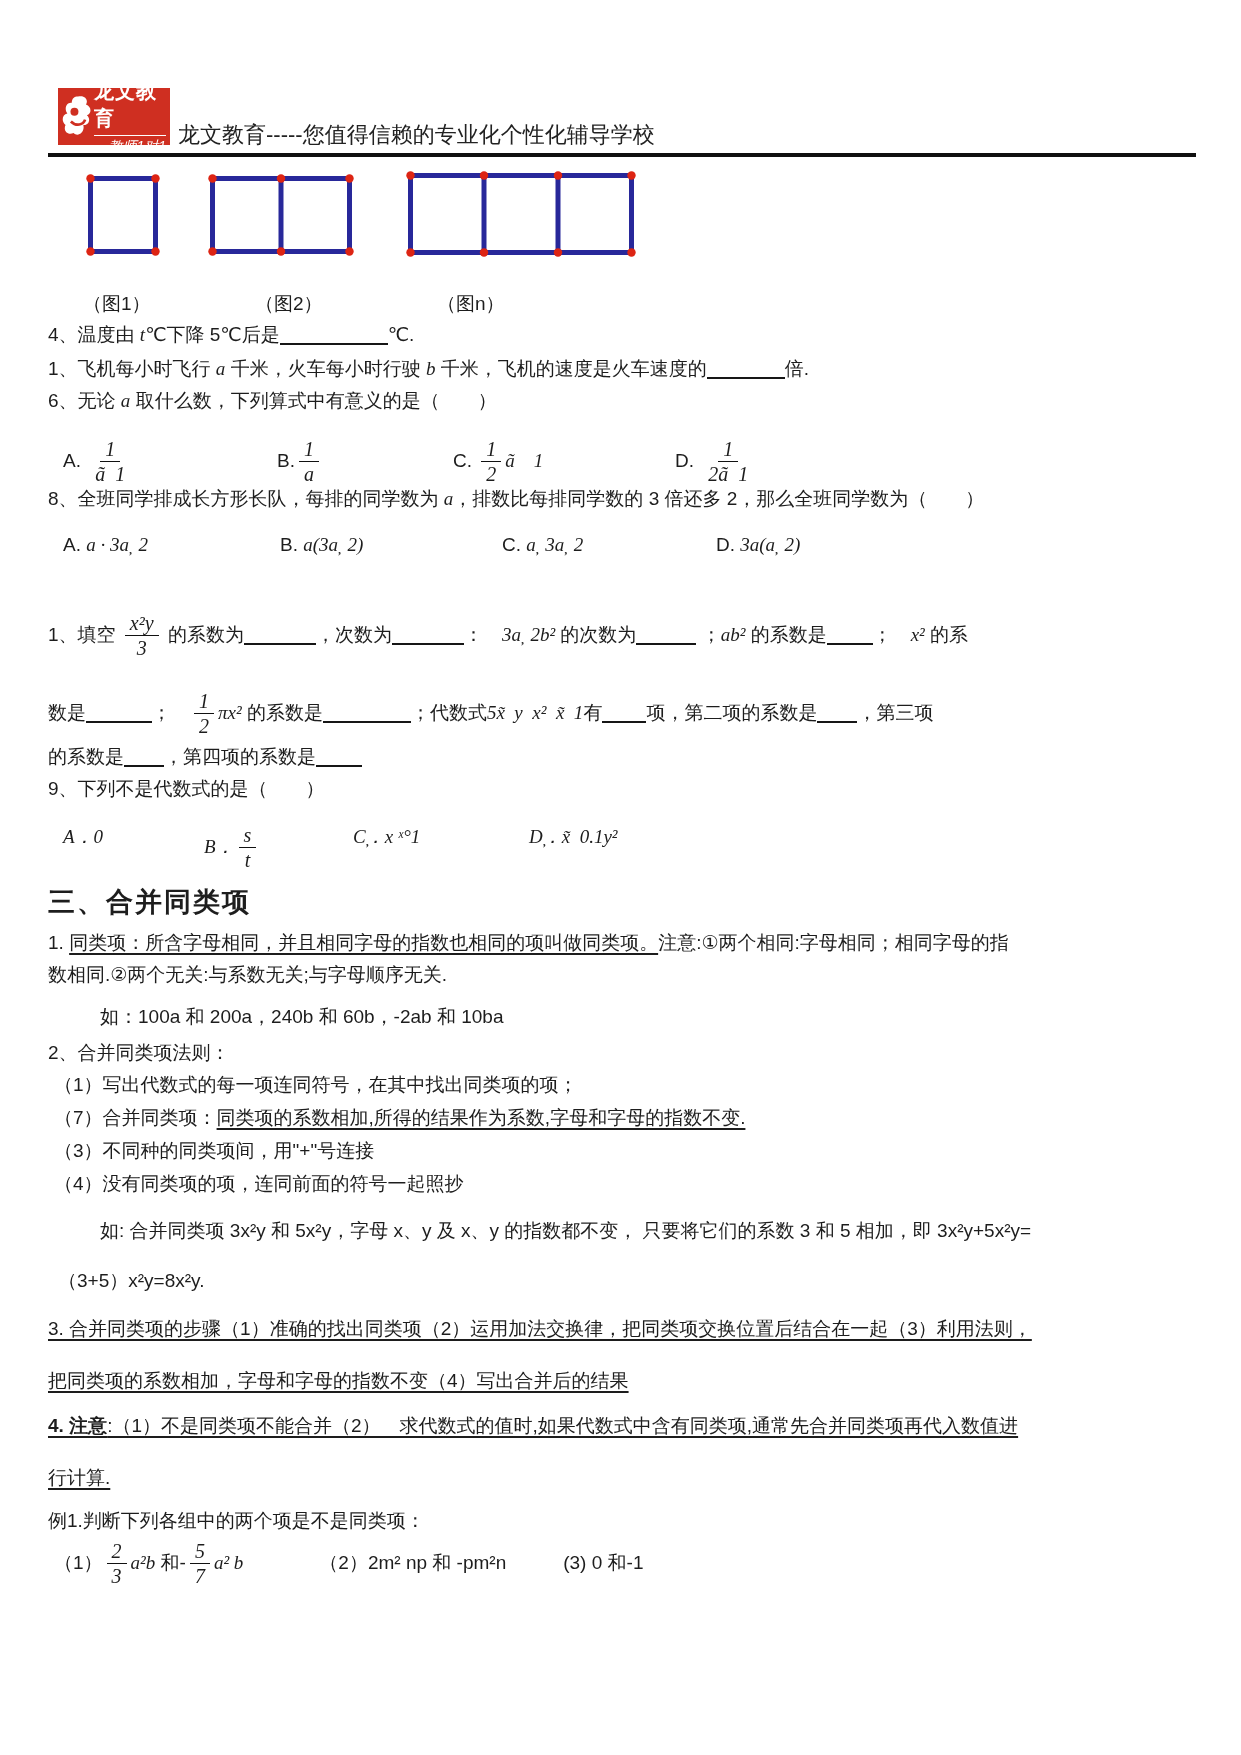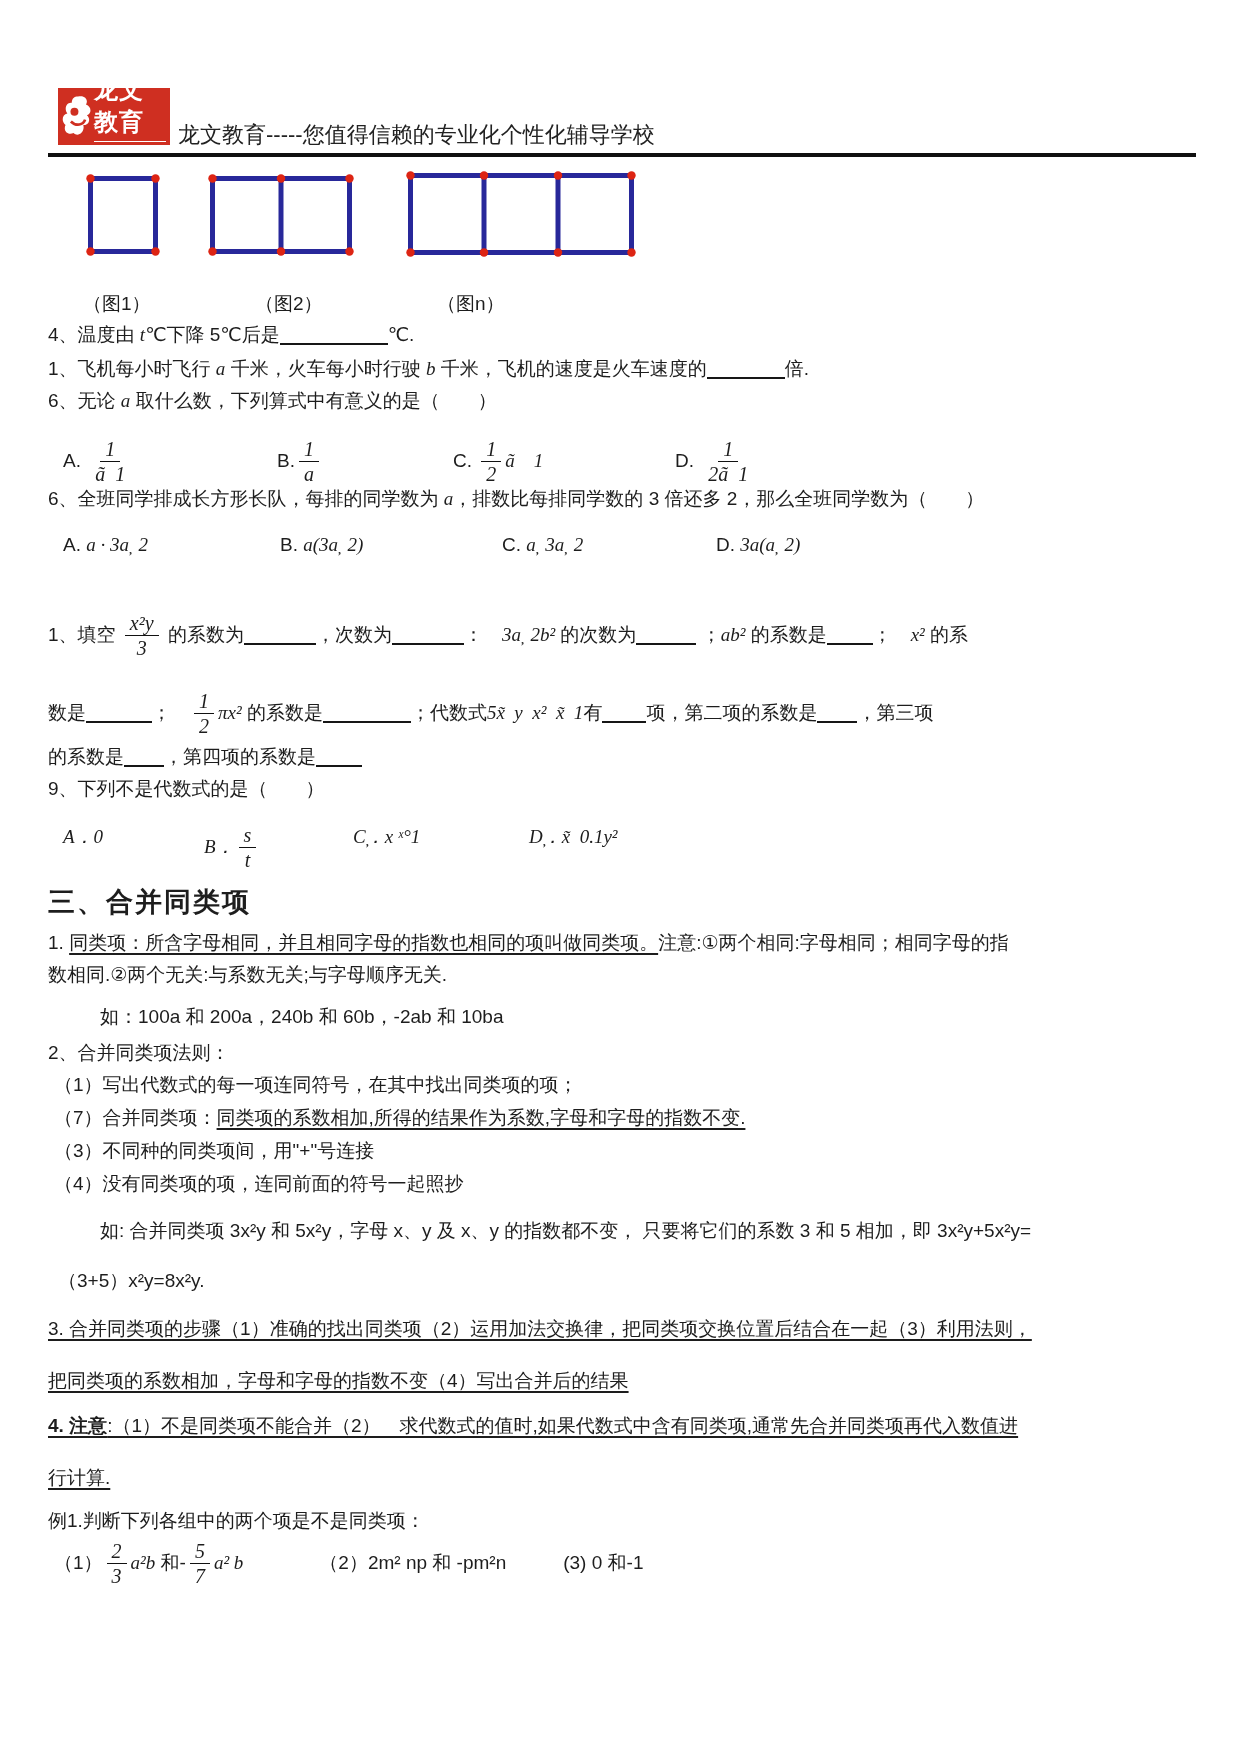"龙文教育" .logo-title { font-size: 24px -> 20px }
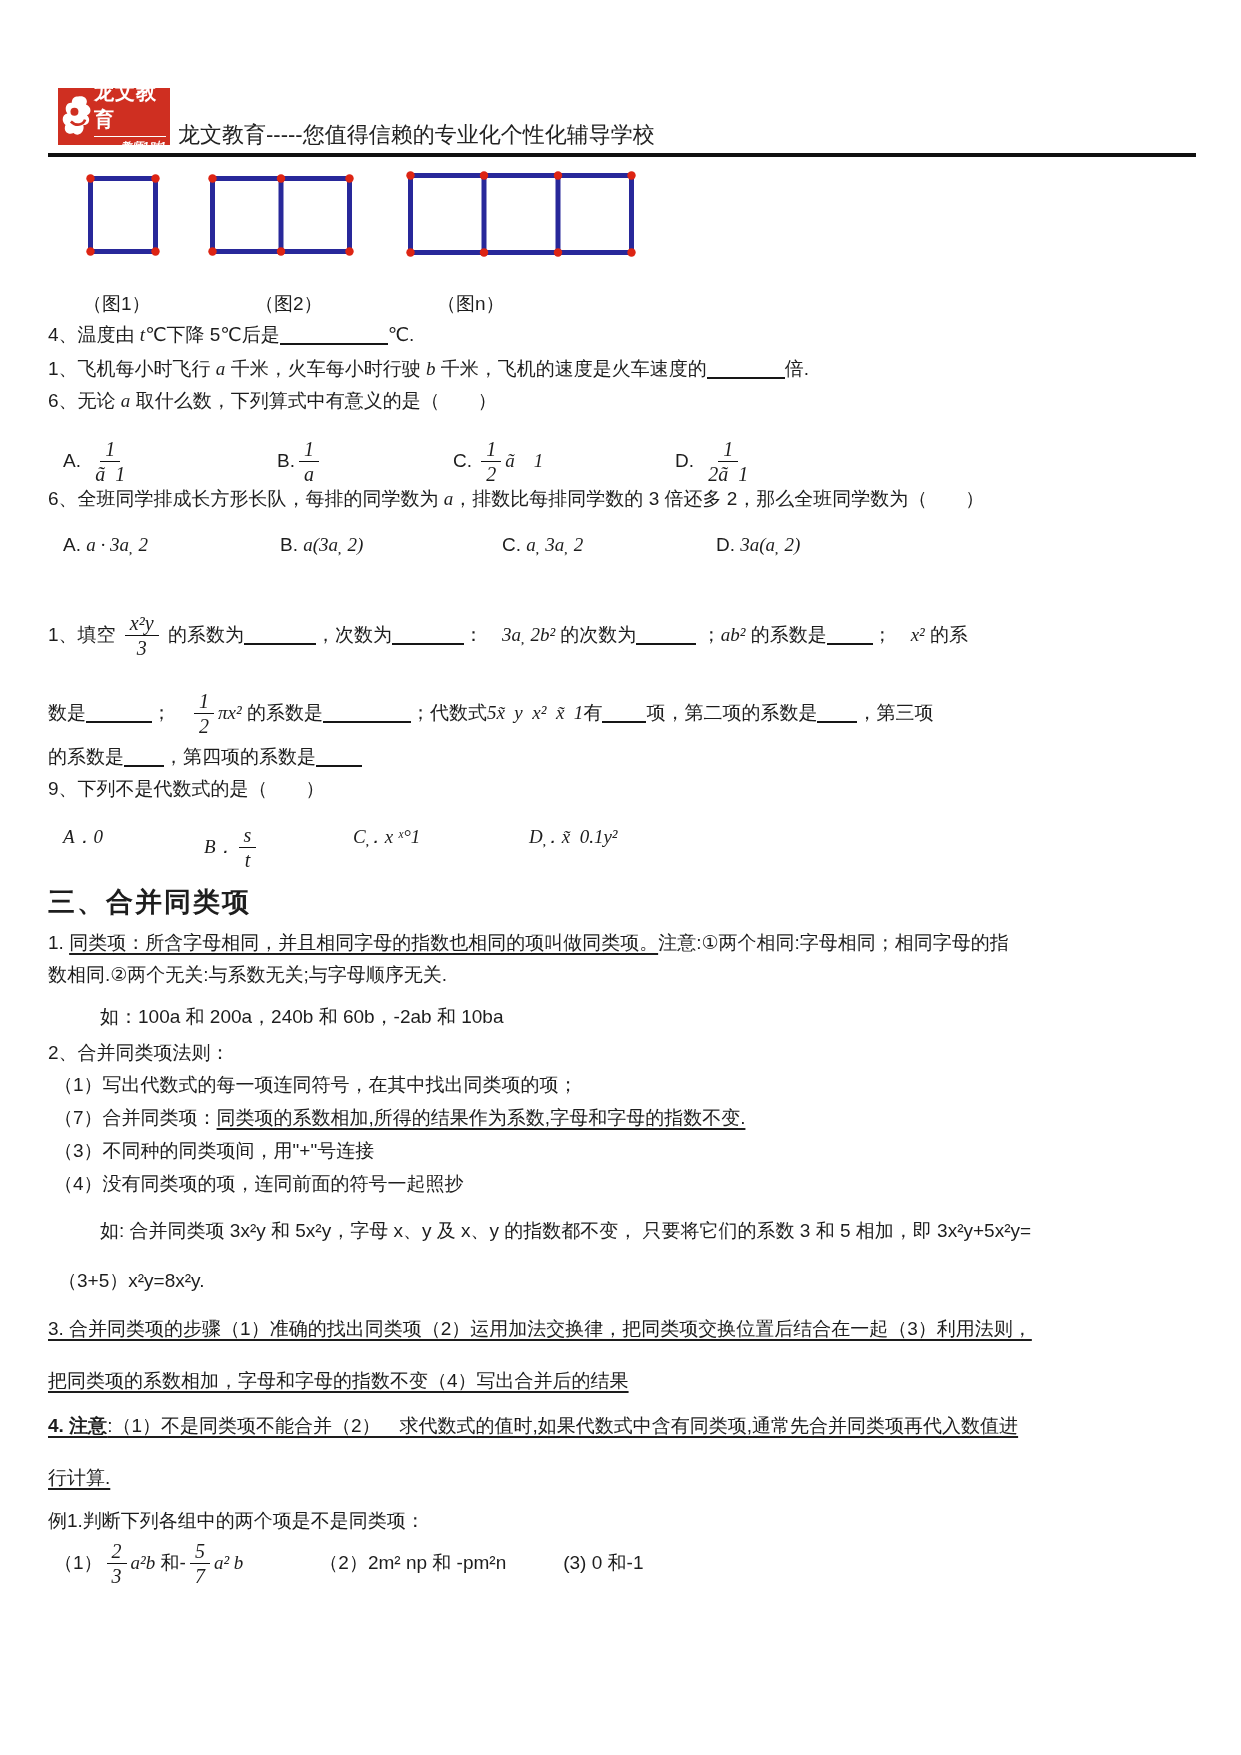"教师1对1" .logo-sub { font-size: 11px -> 14px; font-weight: bold -> normal }
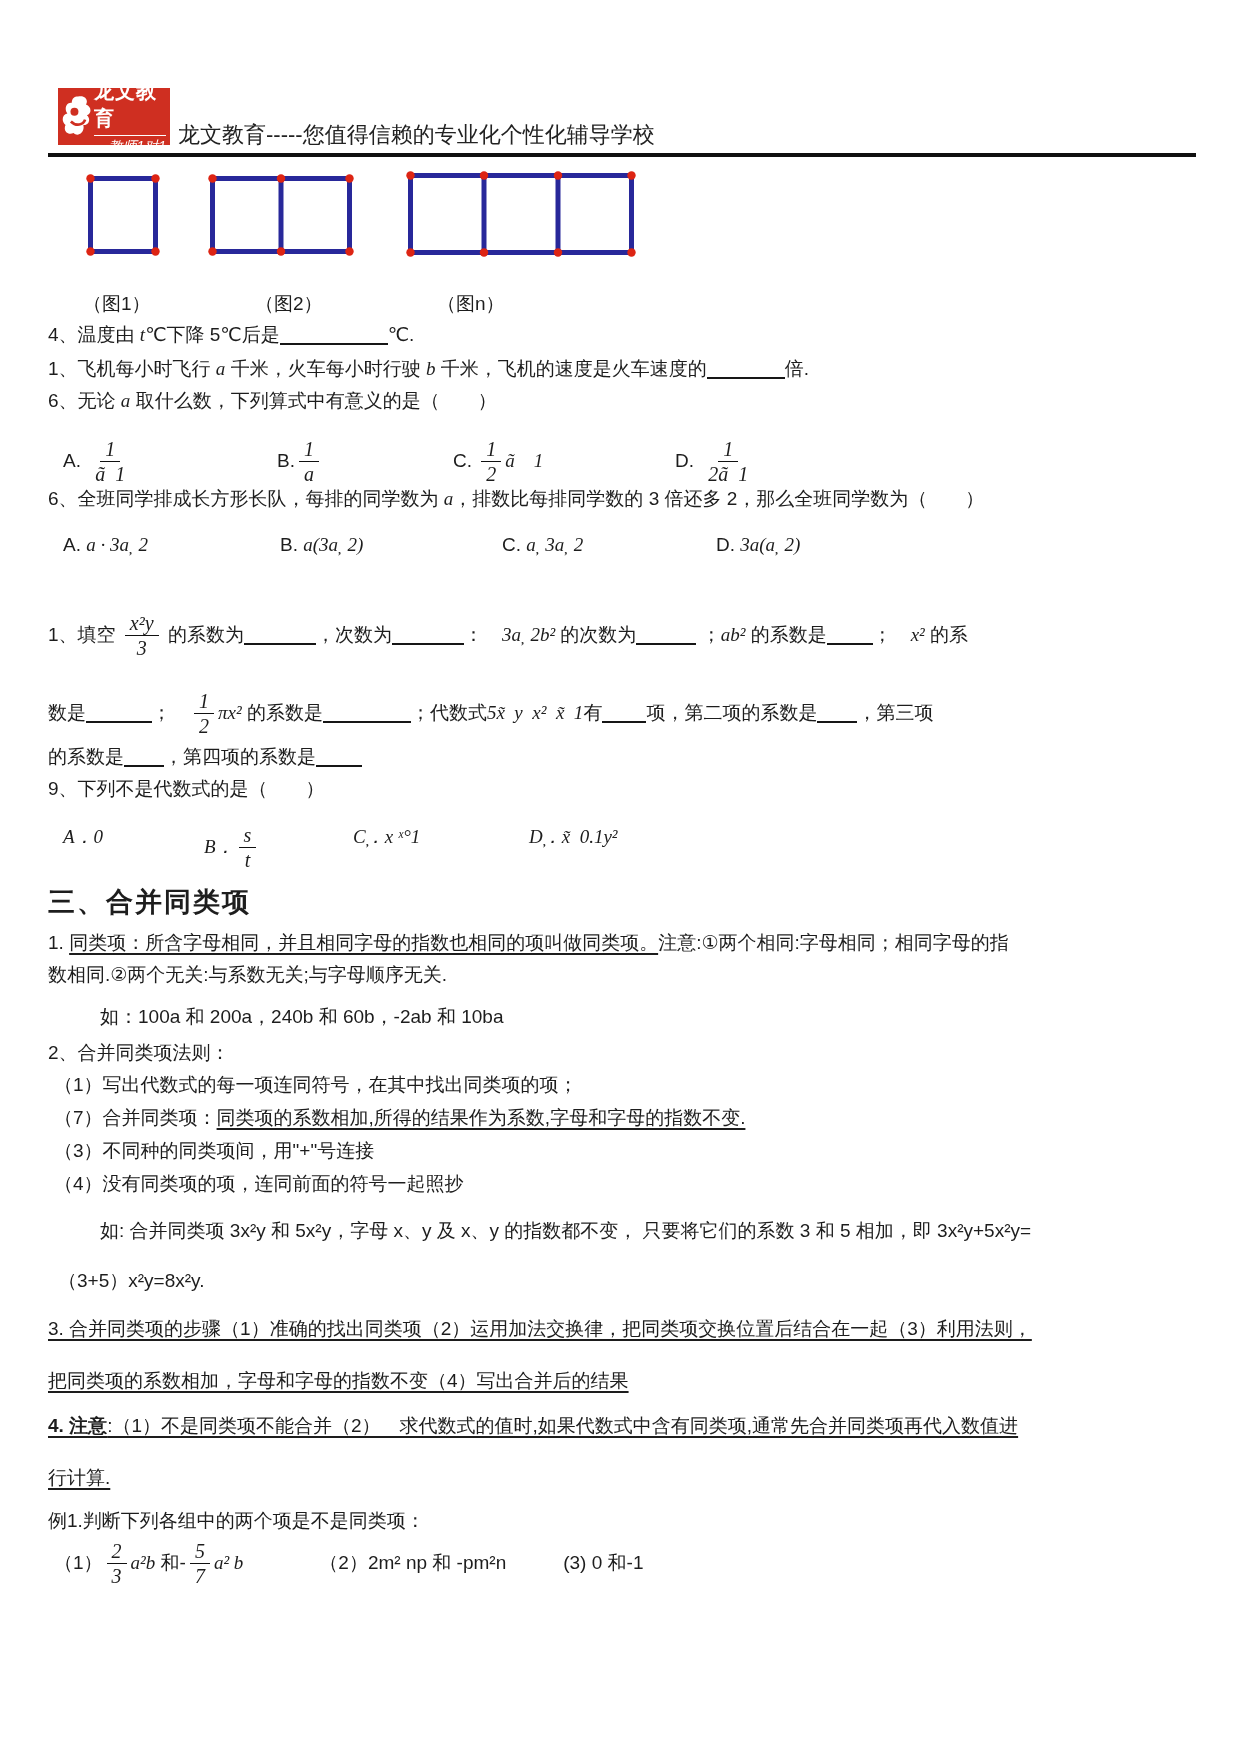"6、全班同学排成长方形长队，每排的同学数为" span.seg { text: 6 -> 8 }
